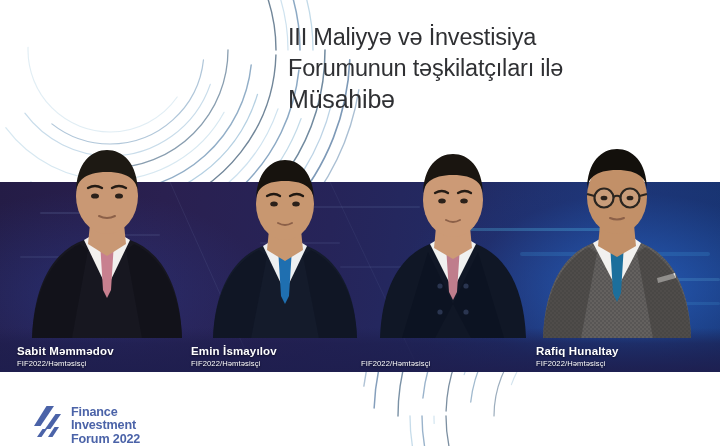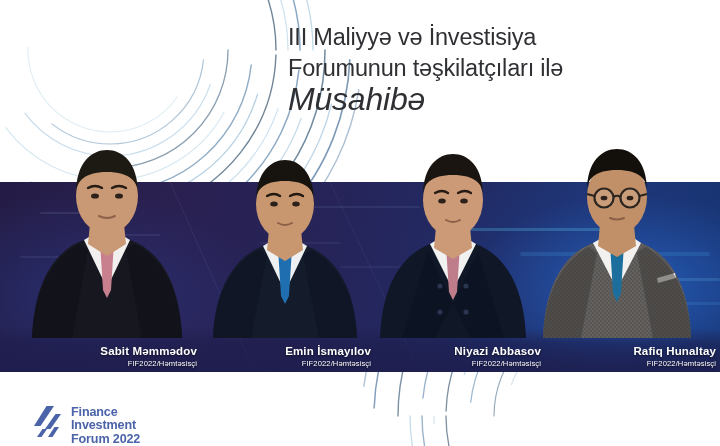"Müsahibə" .headline .l3 { font-size: 32px -> 25px; font-style: italic -> none }
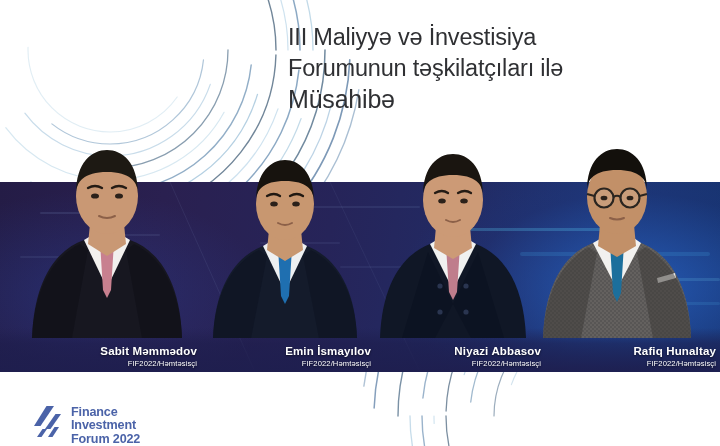"Sabit Məmmədov" .caption { text-align: right -> left }
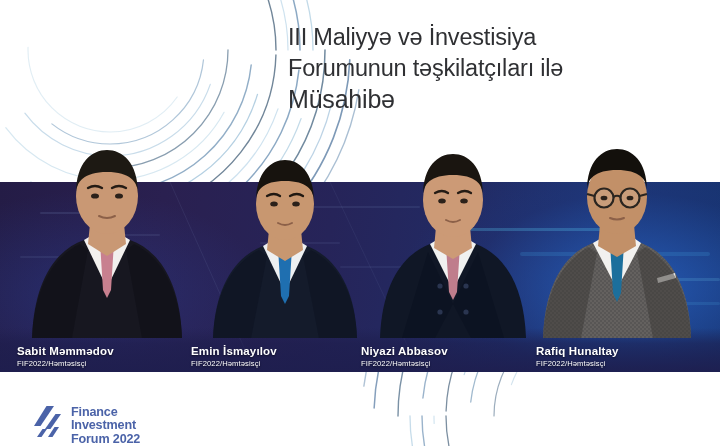"Niyazi Abbasov" span.cname { html: <span>Niyazi Abbasov</span> -> none }
